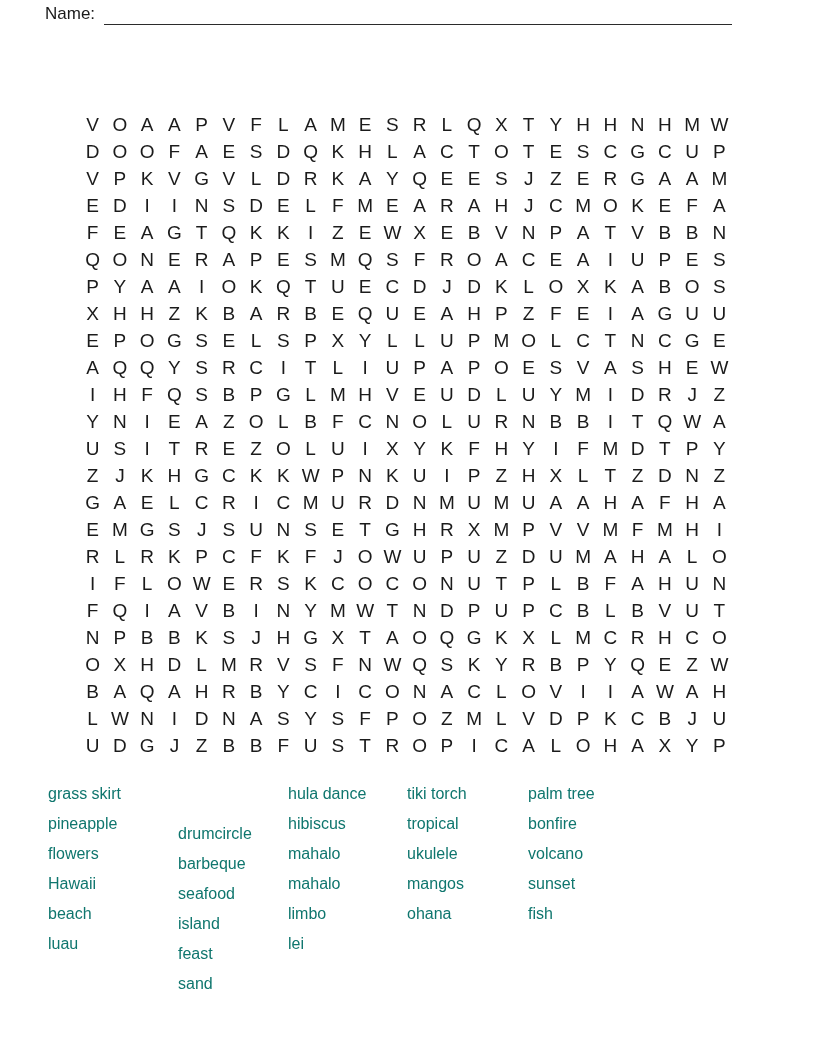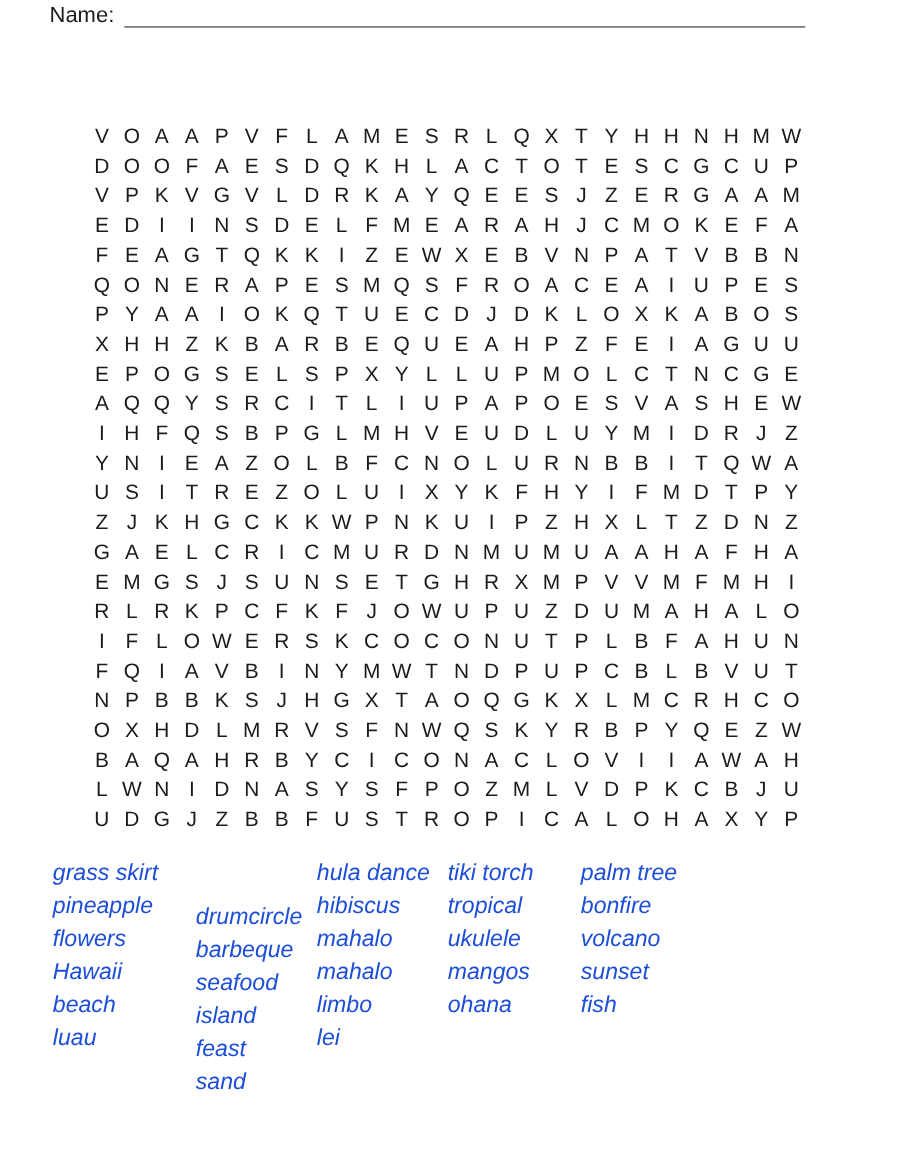"Name:" .name-label { font-size: 20px -> 17px }
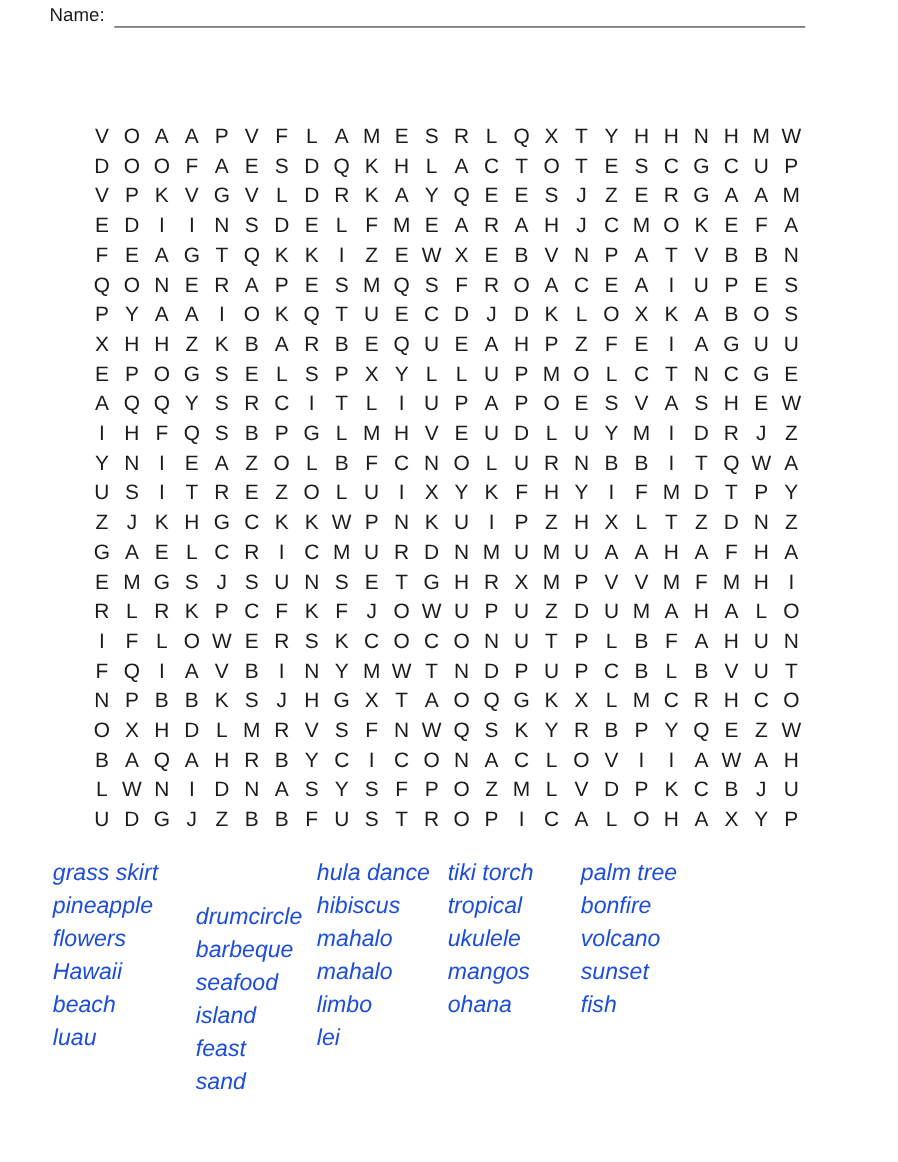"grass skirt" .word { color: #1d4ed8 -> #0f766e; font-size: 21px -> 16px; font-style: italic -> none }
